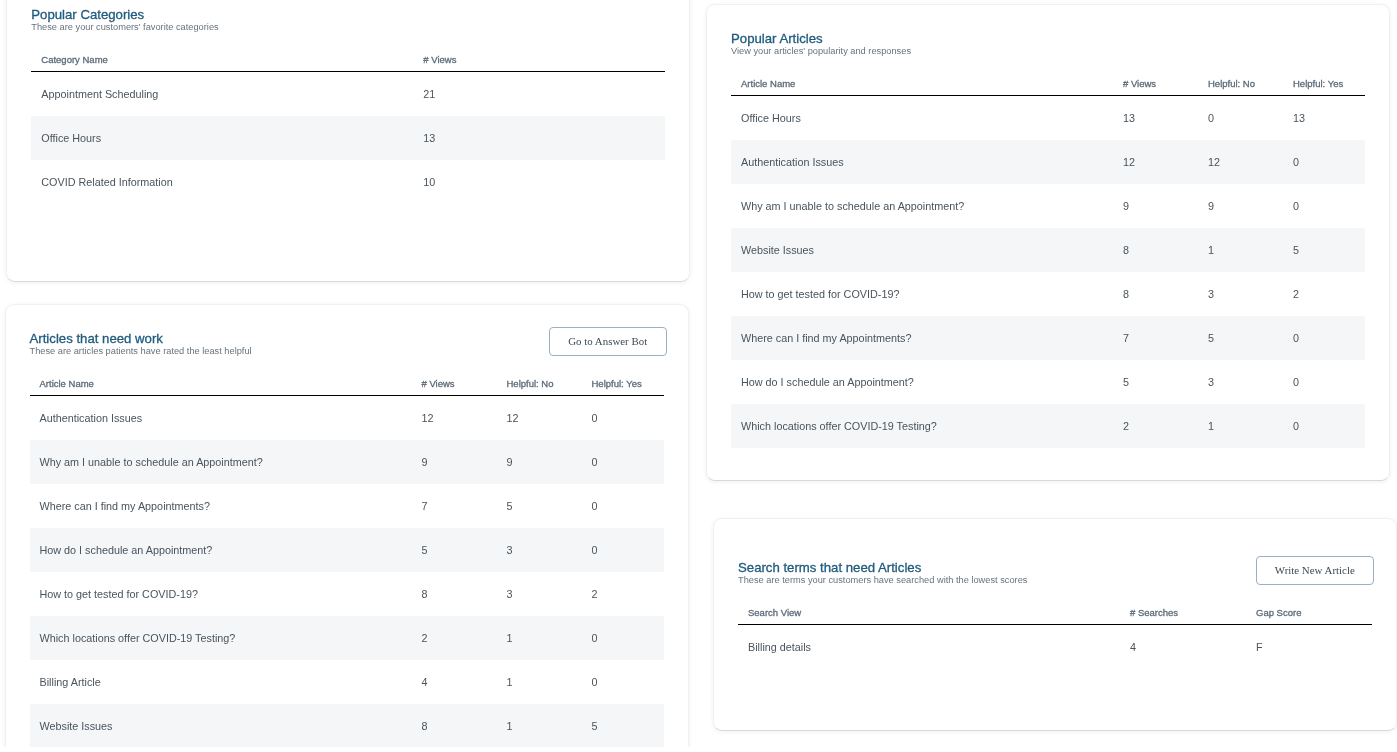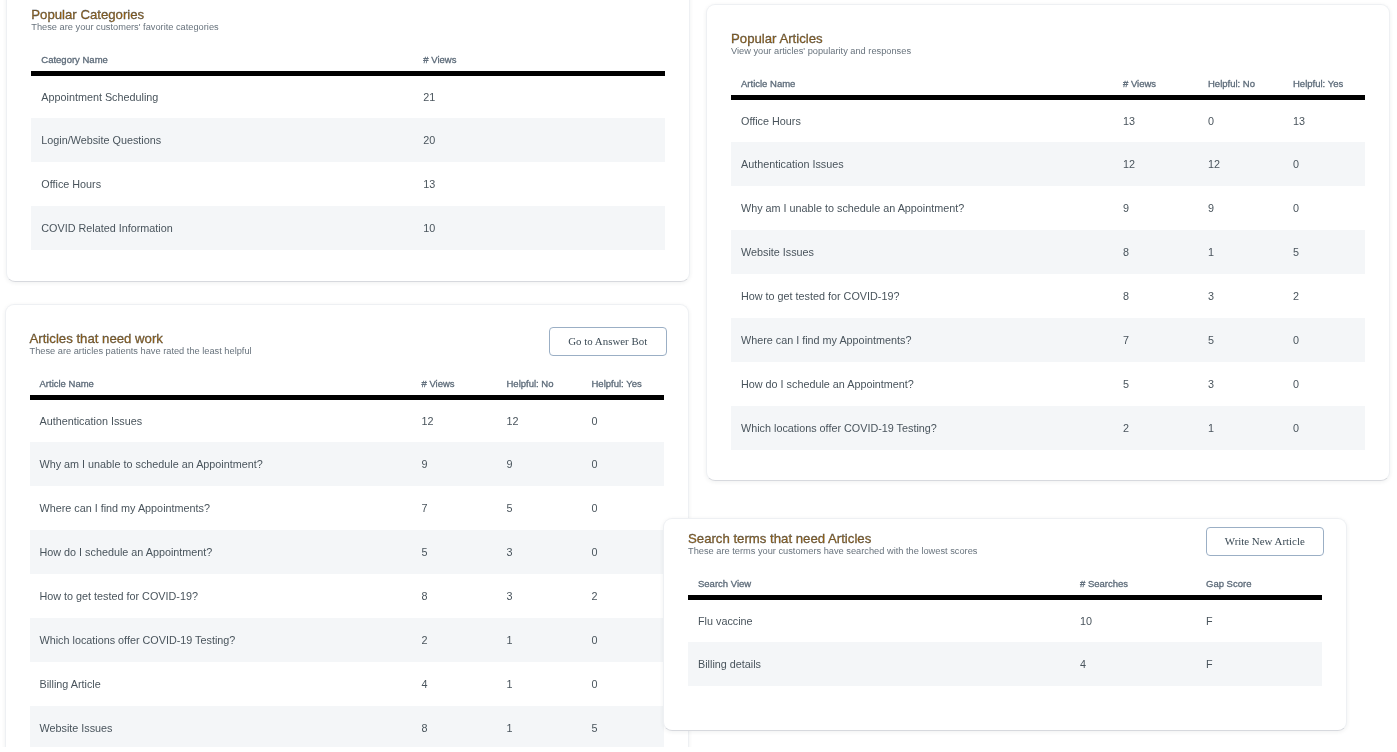"Popular Categories" .card-title { color: #a16207 -> #0369a1 }
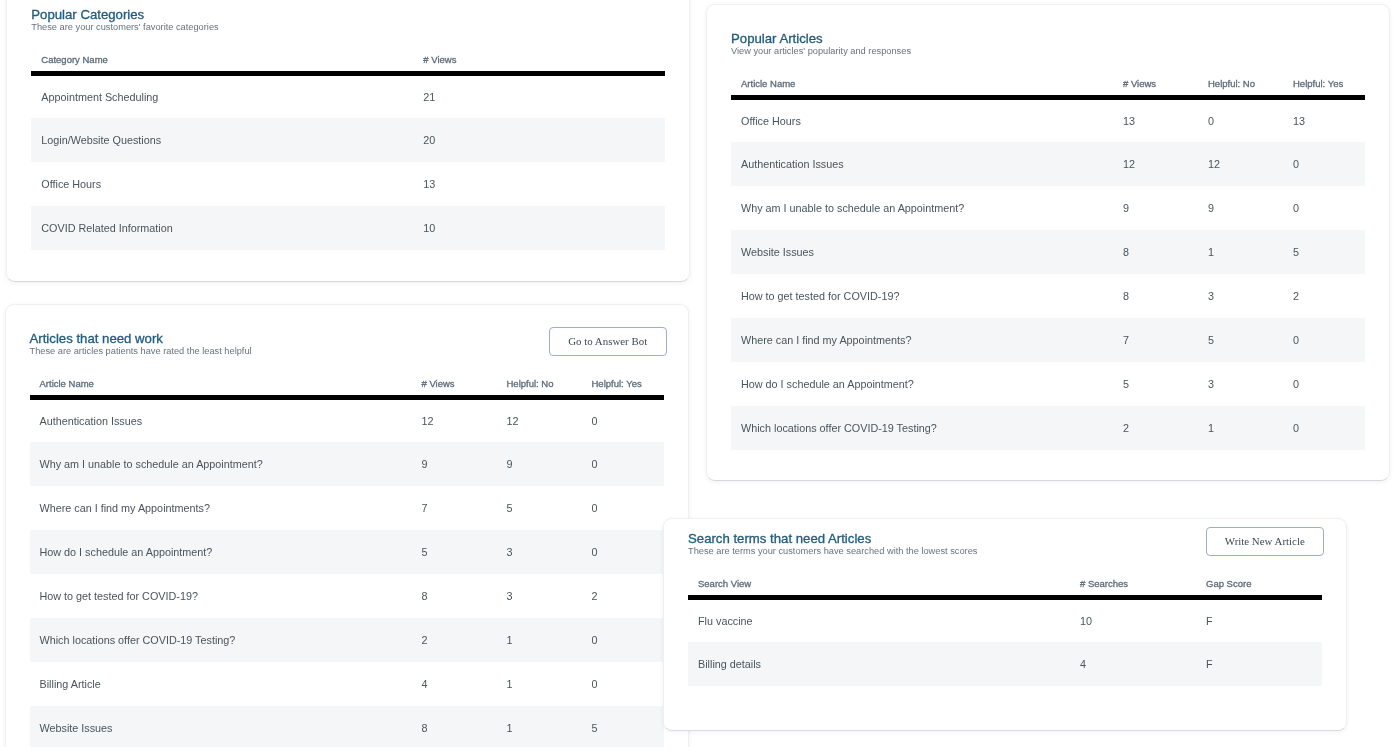"Category Name" th { border-bottom: 5px solid #000000 -> 1px solid #000000 }
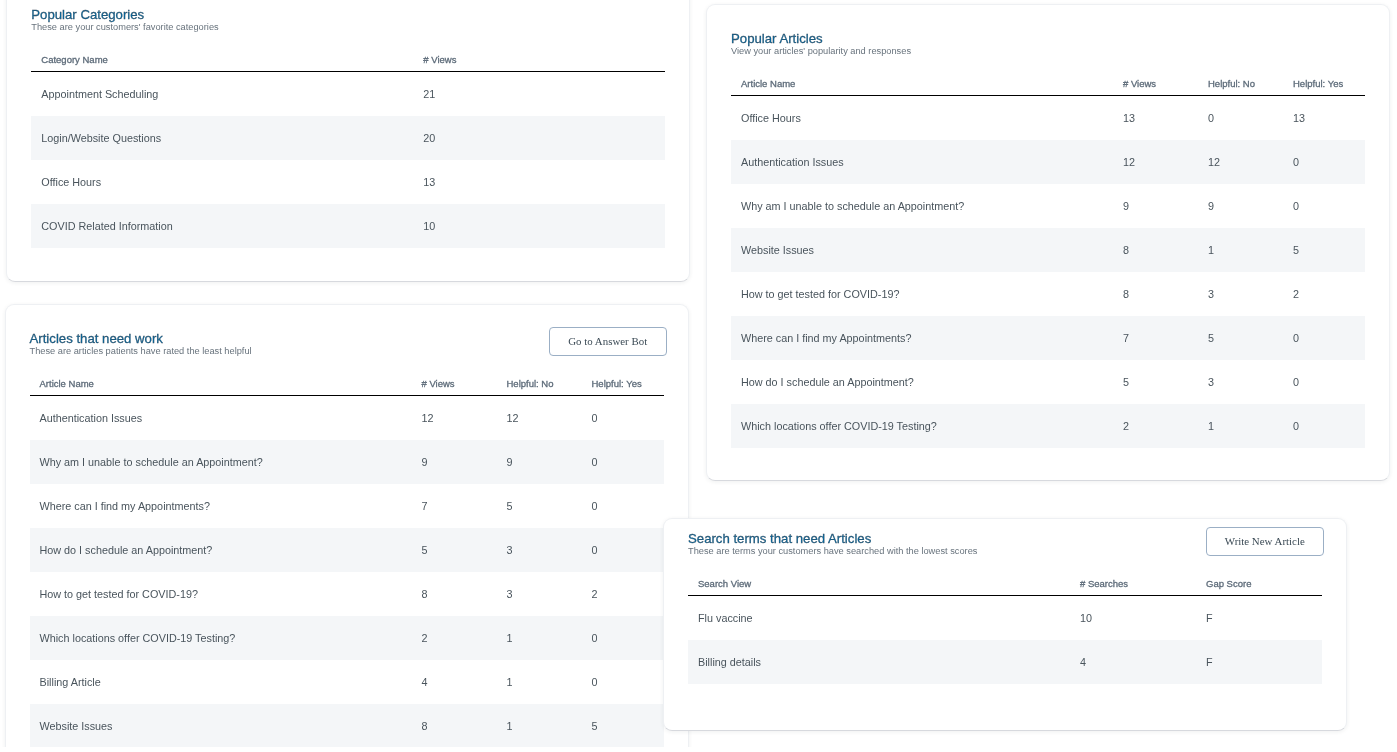"Login/Website Questions" tr { html: <tr> <td>Login/Website Questions</td> <td>20</td> </tr> -> none }
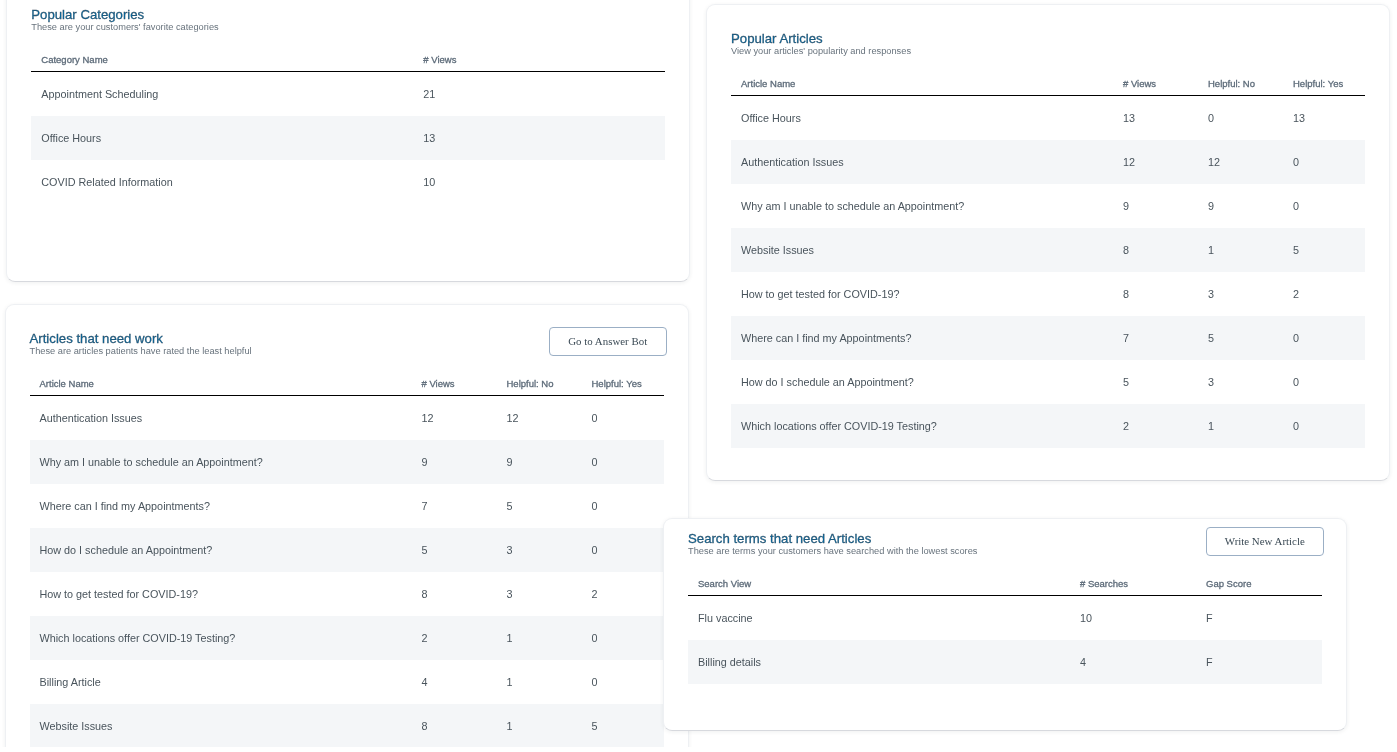"Search terms that need Articles" section.card { left: 663px -> 713px; padding-top: 12px -> 41px }
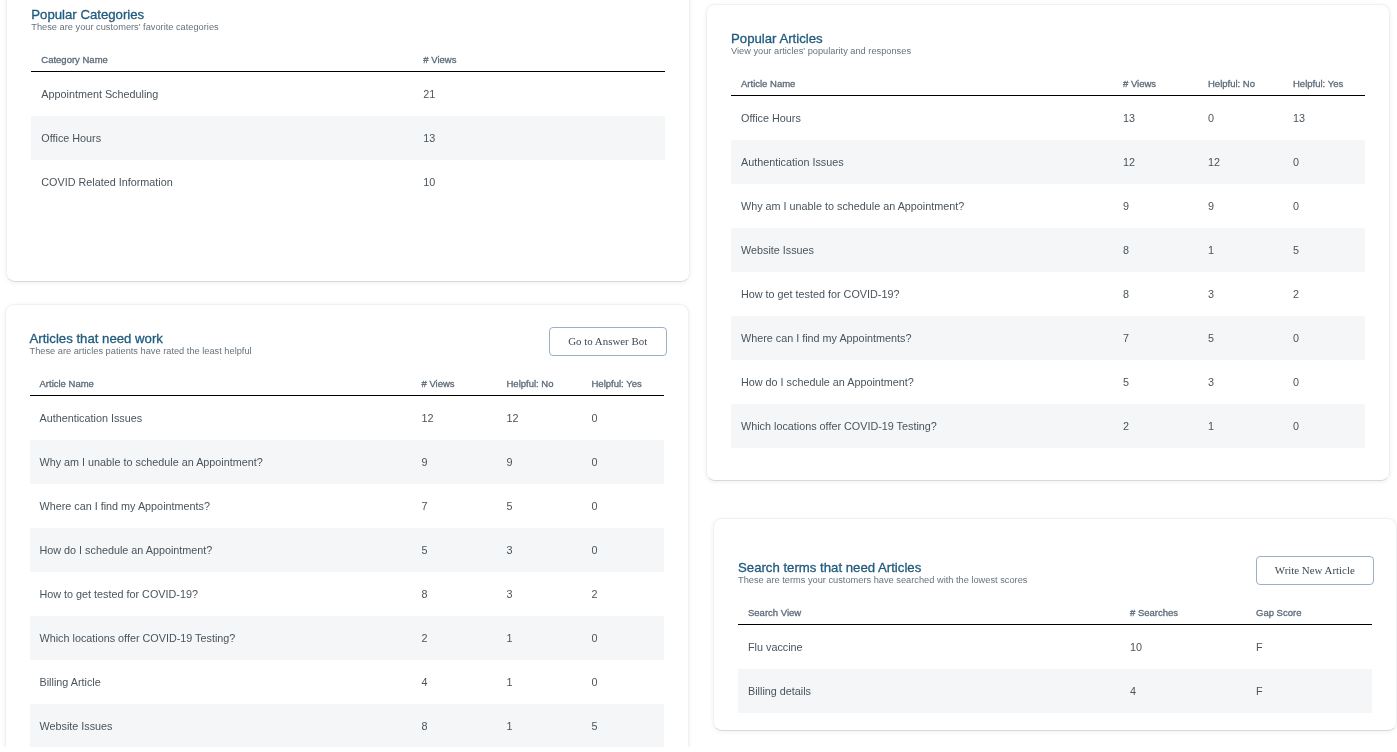"Flu vaccine" tr { html: <tr> <td>Flu vaccine</td> <td>10</td> <td>F</td> </tr> -> none }
